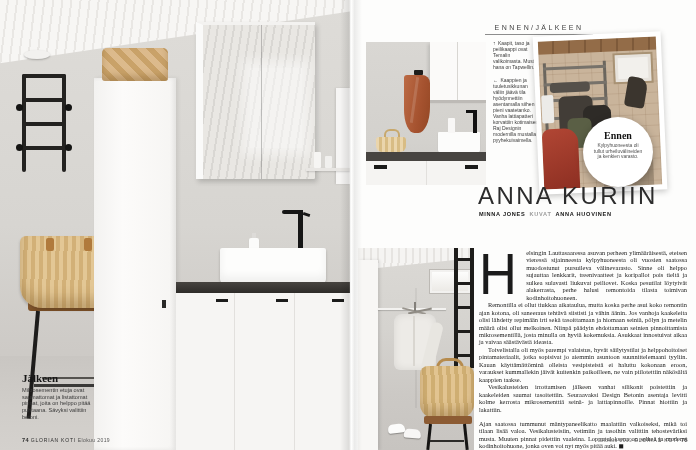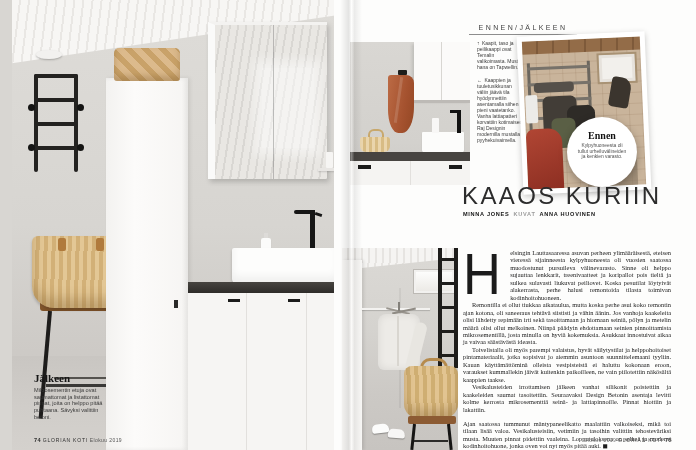"Ennen" .page-right { left: 334px -> 350px }
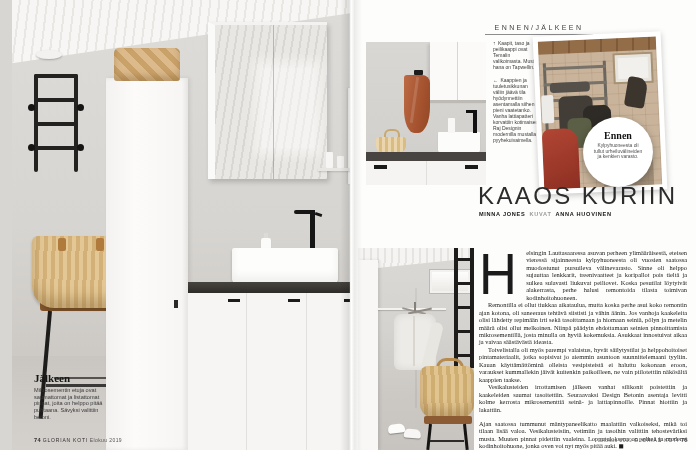"KAAOS KURIIN" h1.headline { text: KAAOS -> ANNA }
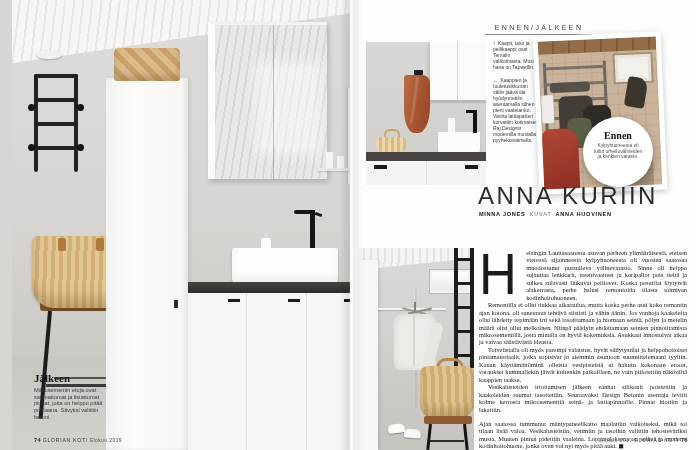"Jälkeen" .photo-main { left: 12px -> 0 }
